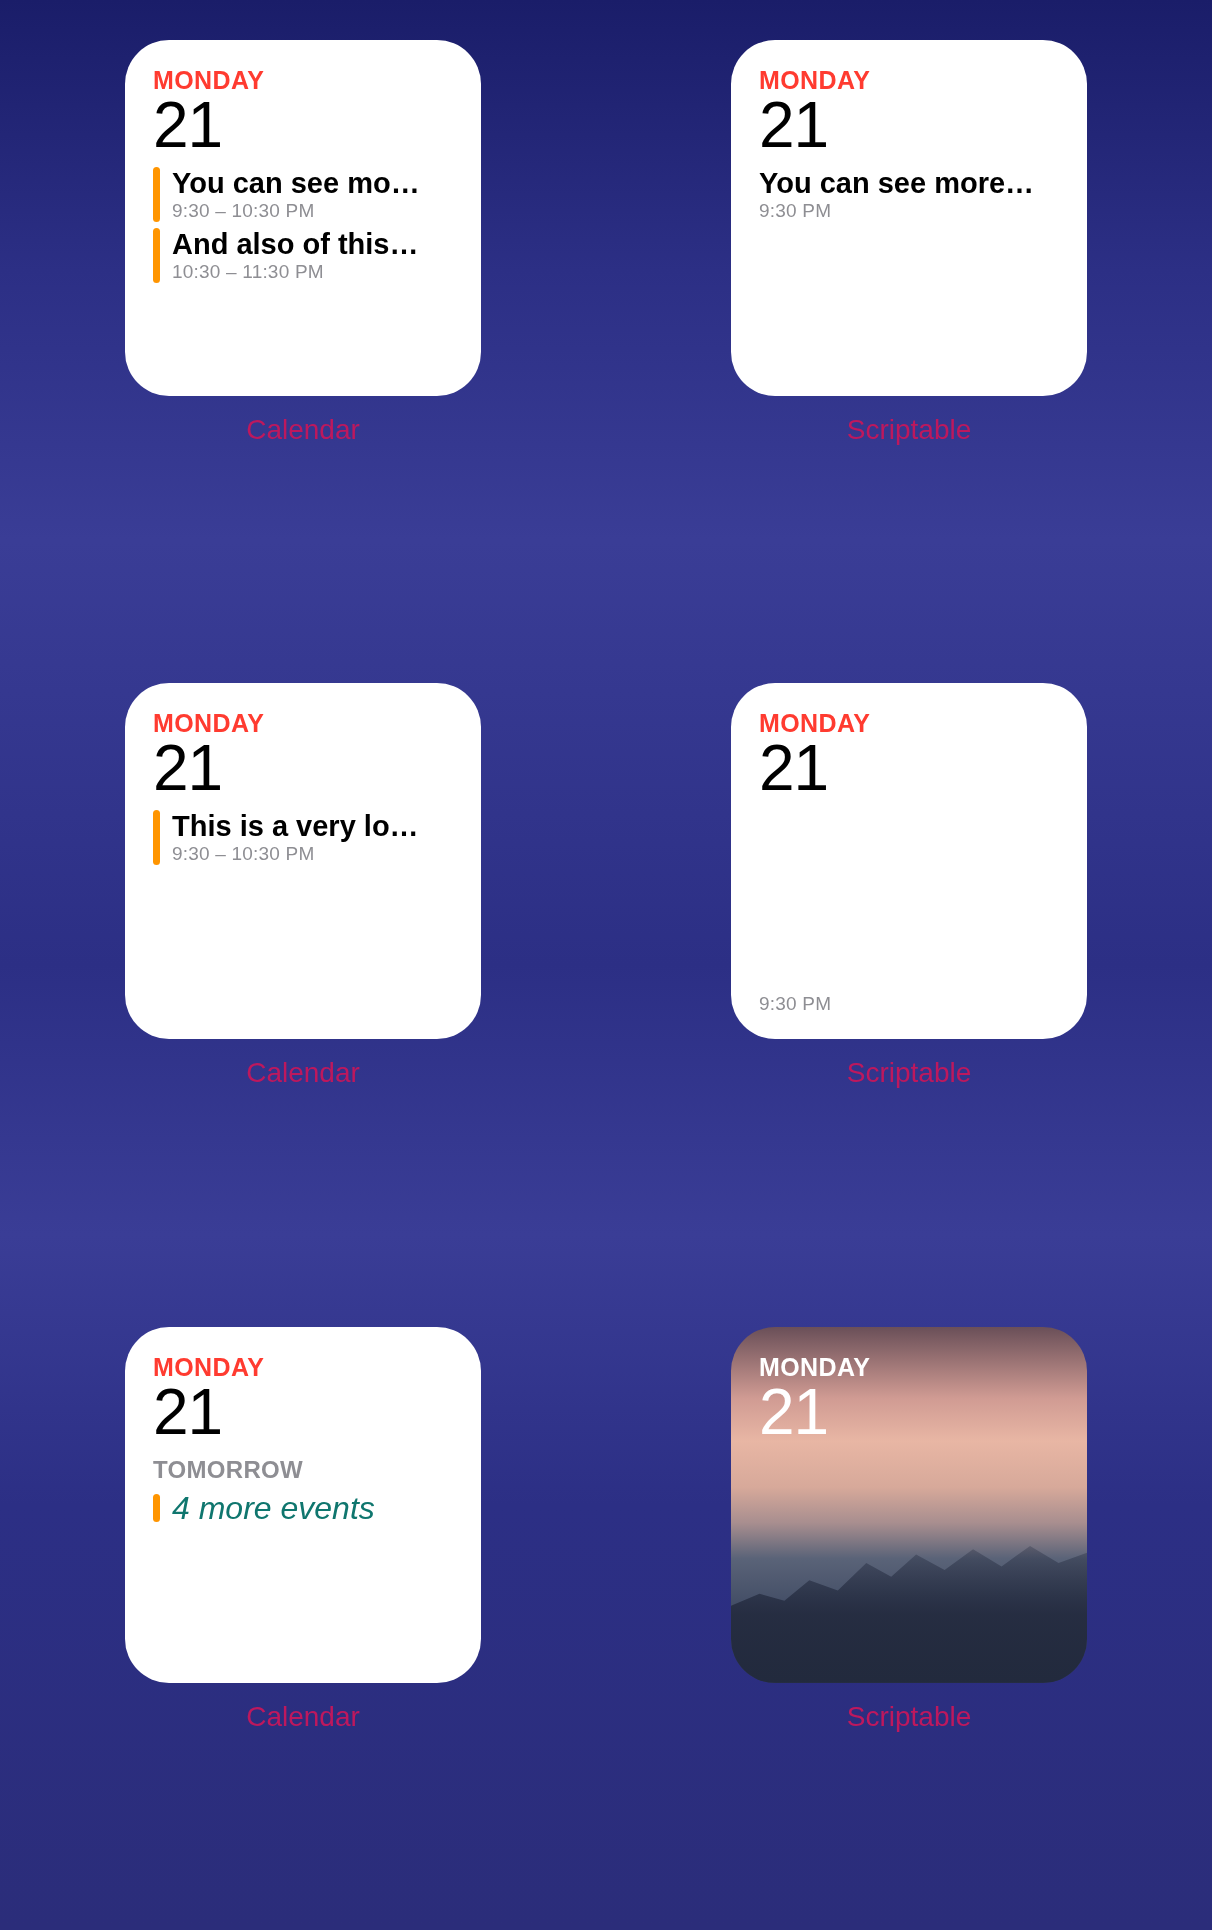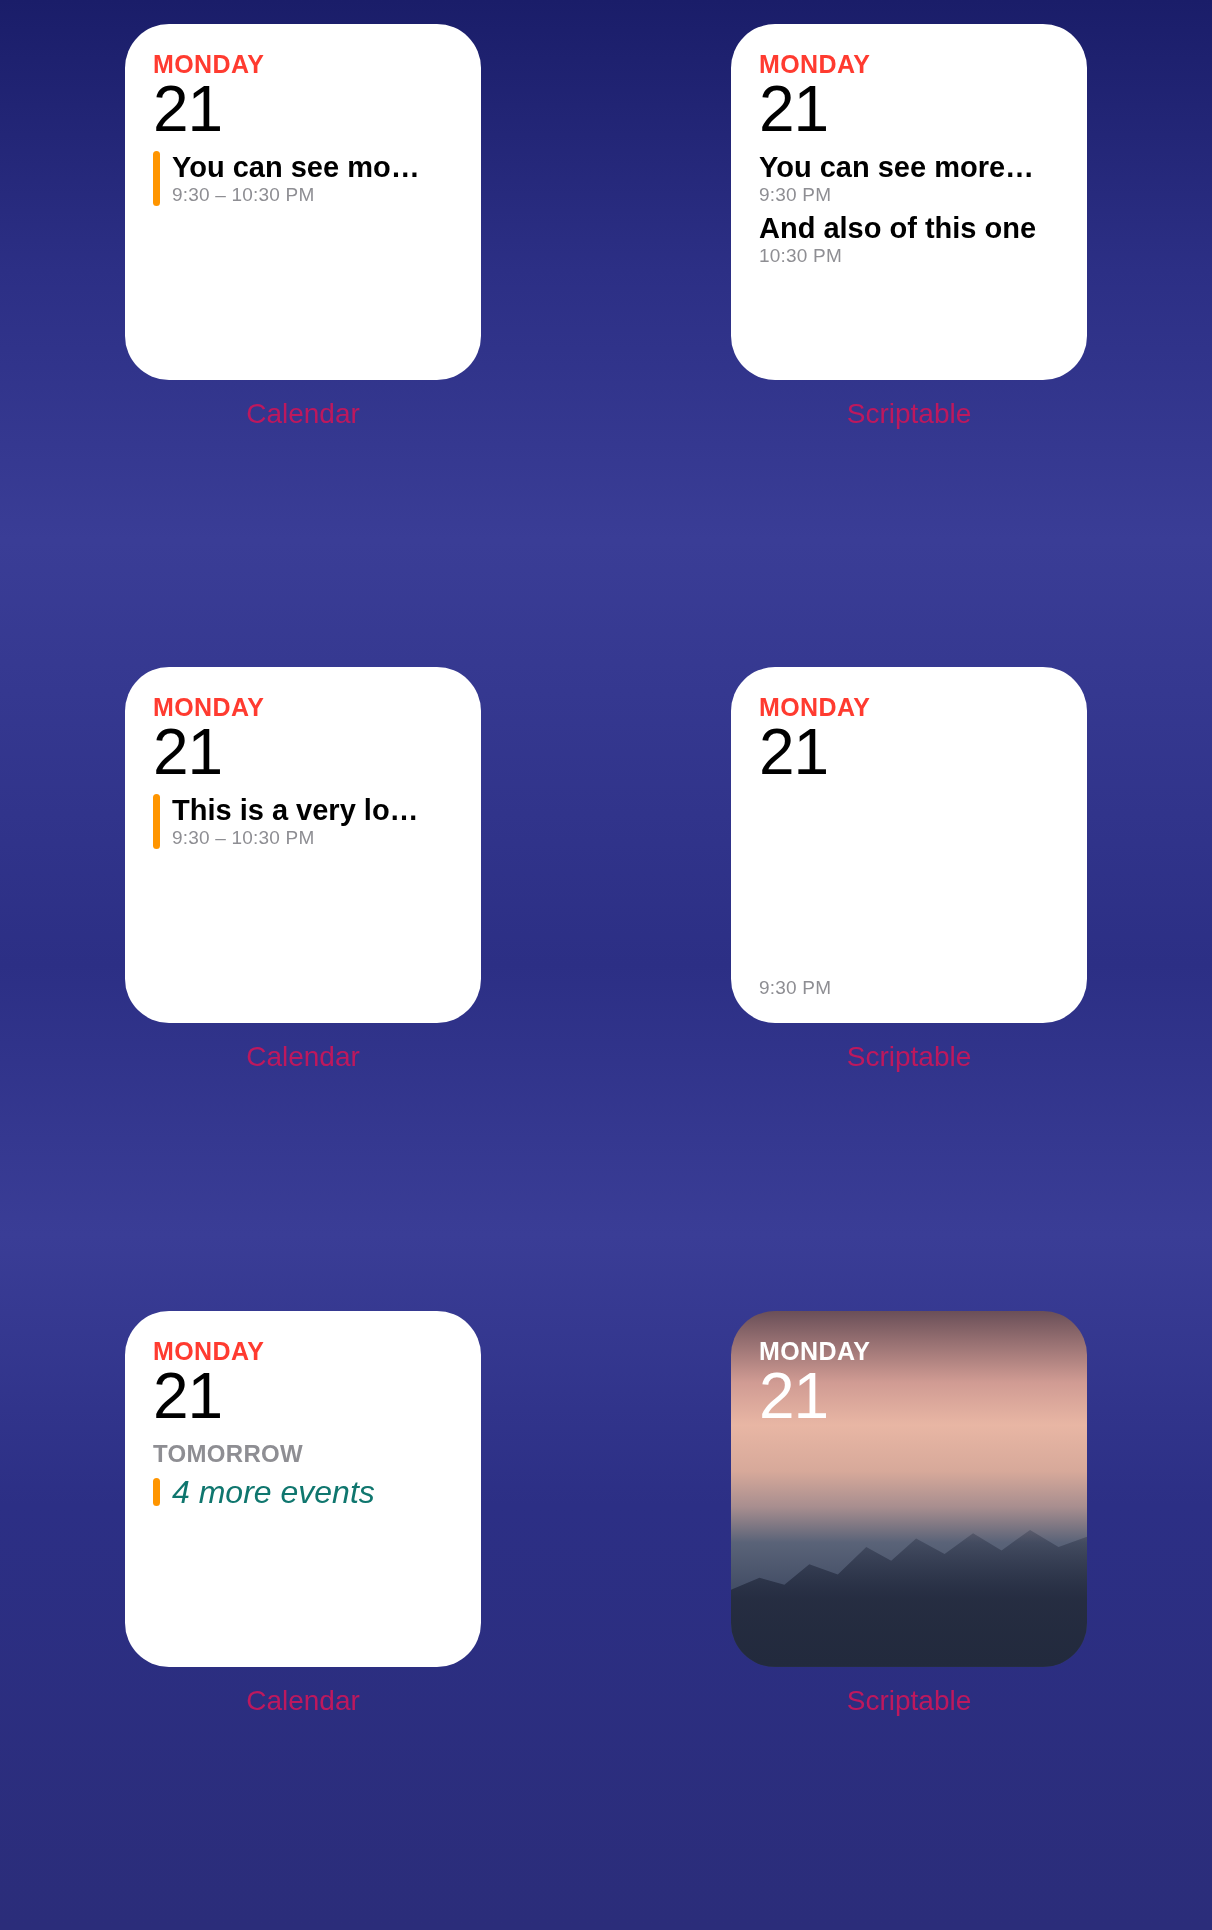"MONDAY" .cell { padding: 24px 40px 0 40px -> 40px 40px 0 40px }
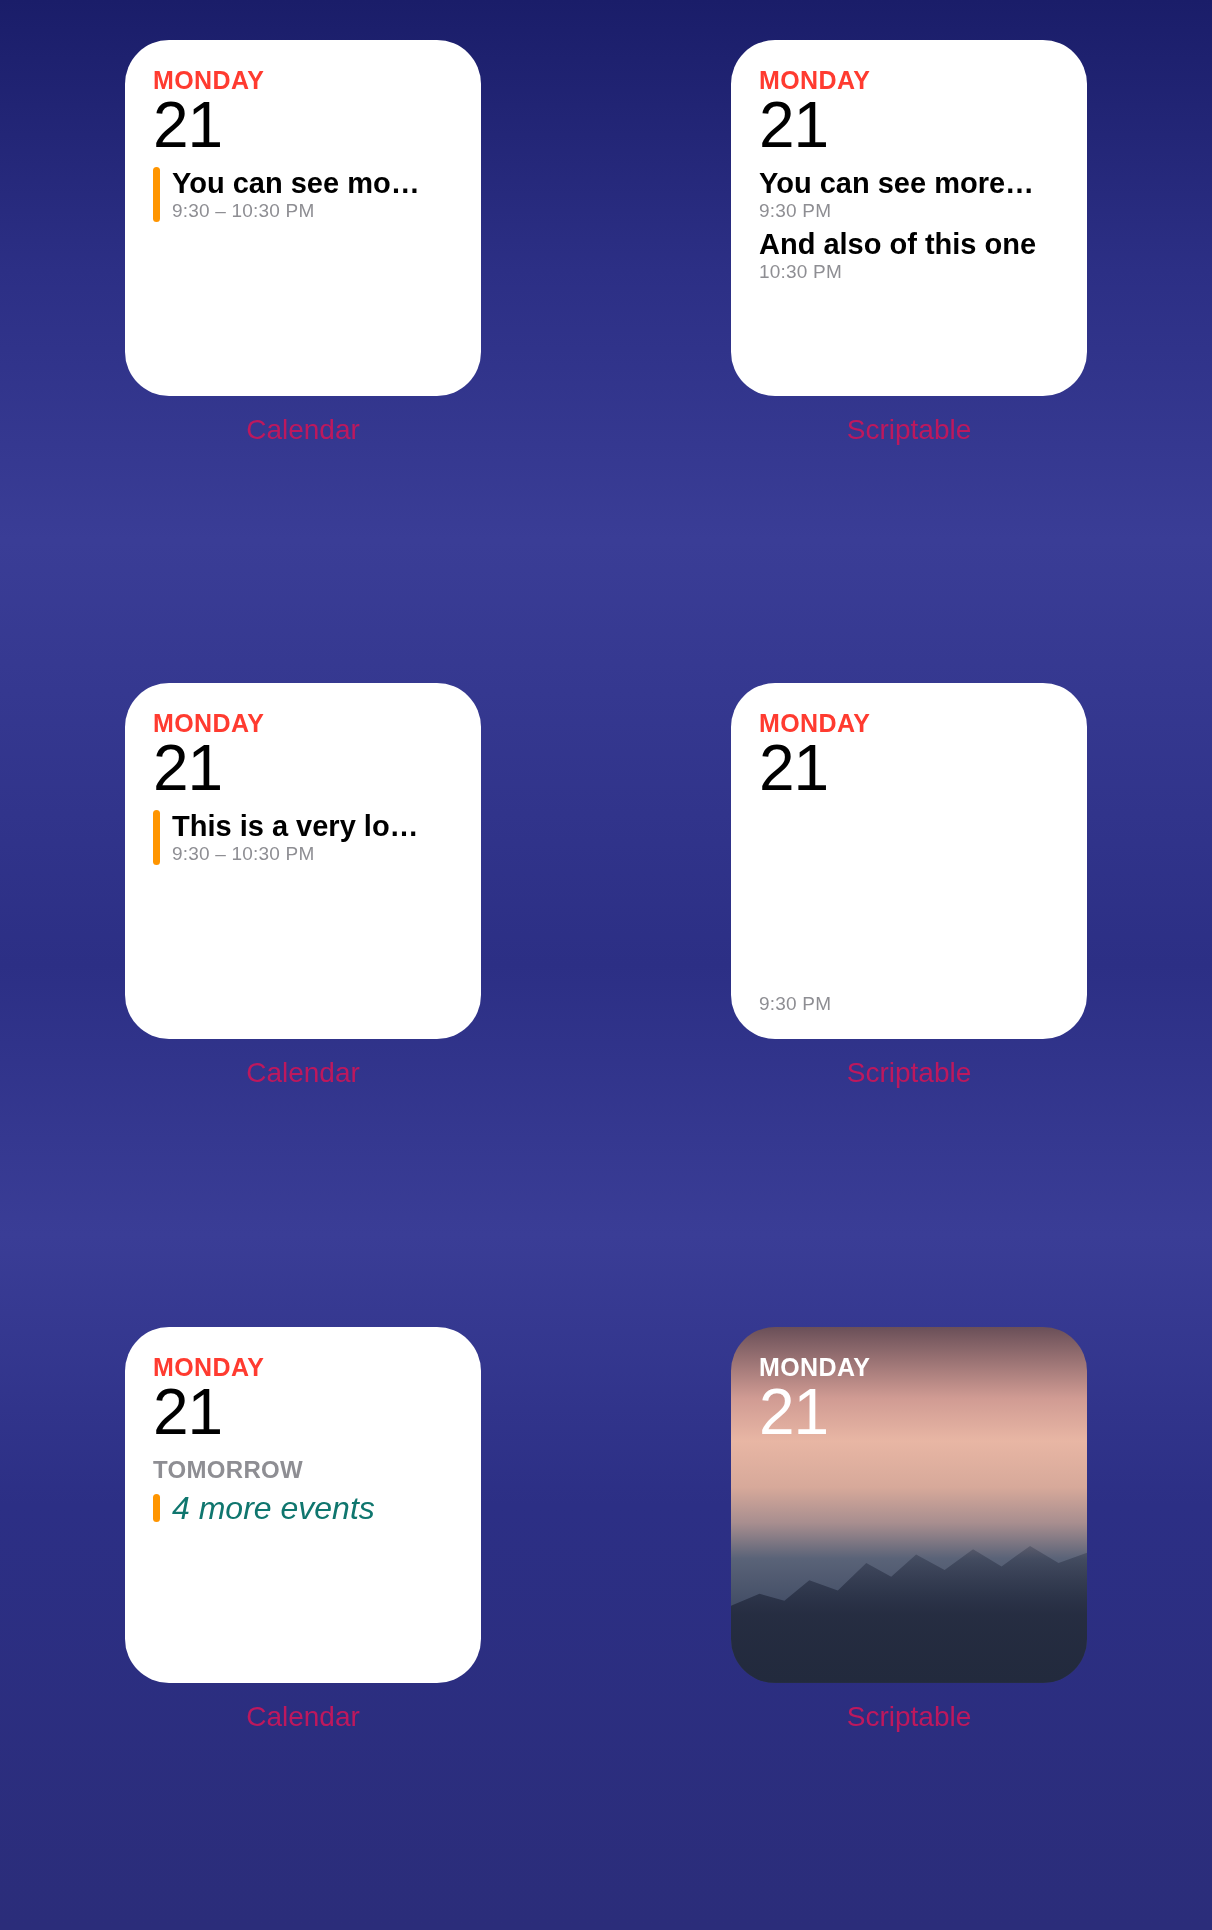"And also of this…" div.event-row { html: none -> <div> <div></div> <div> <div>And also of this…</div> <div>10:30 – 11:30 PM</div> </div> </div> }
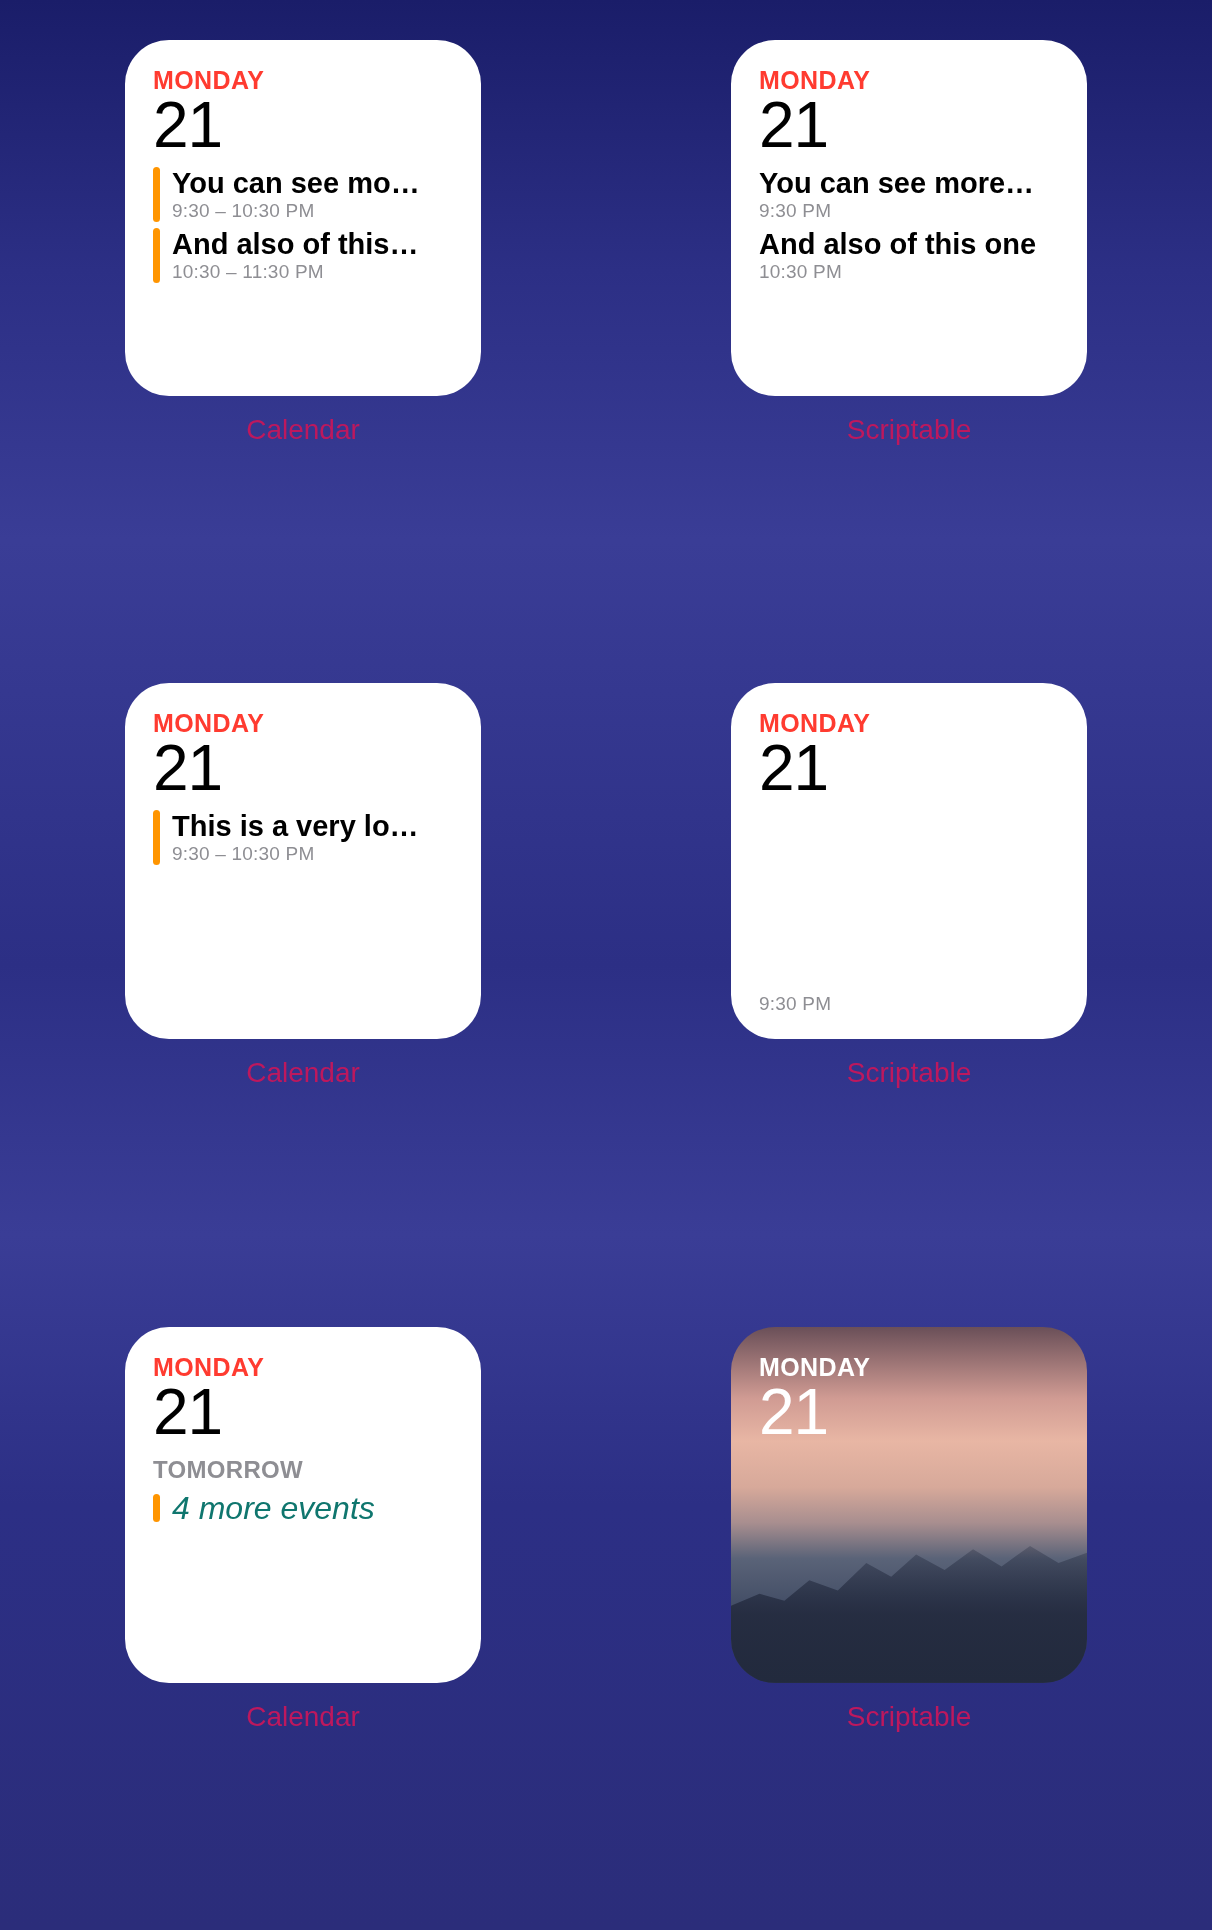"And also of this one" div.event-row { html: <div> <div> <div>And also of this one</div> <div>10:30 PM</div> </div> </div> -> none }
